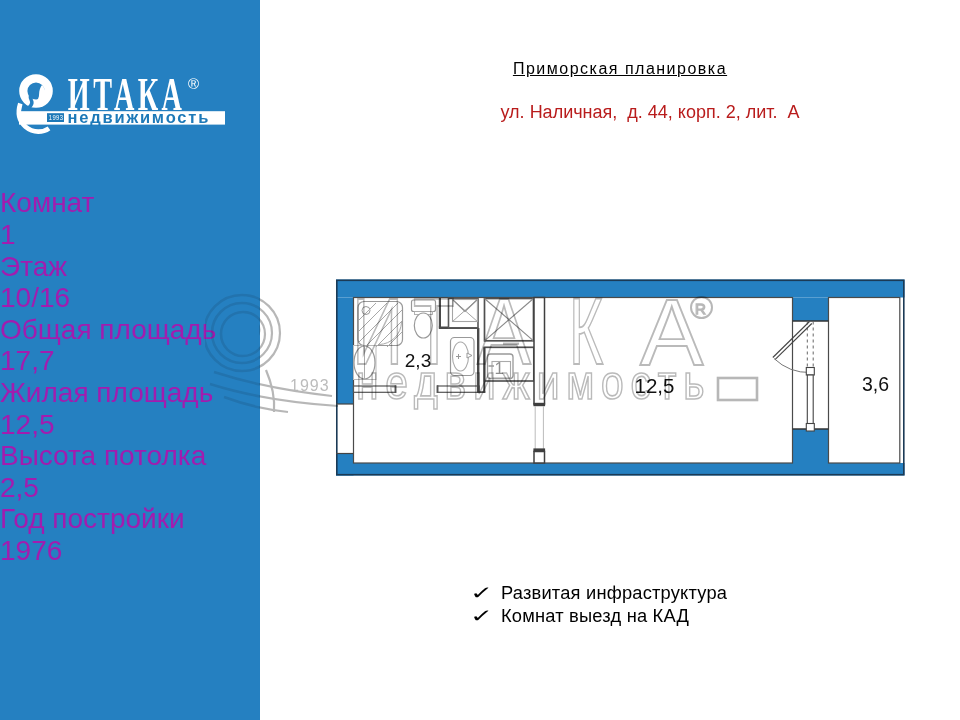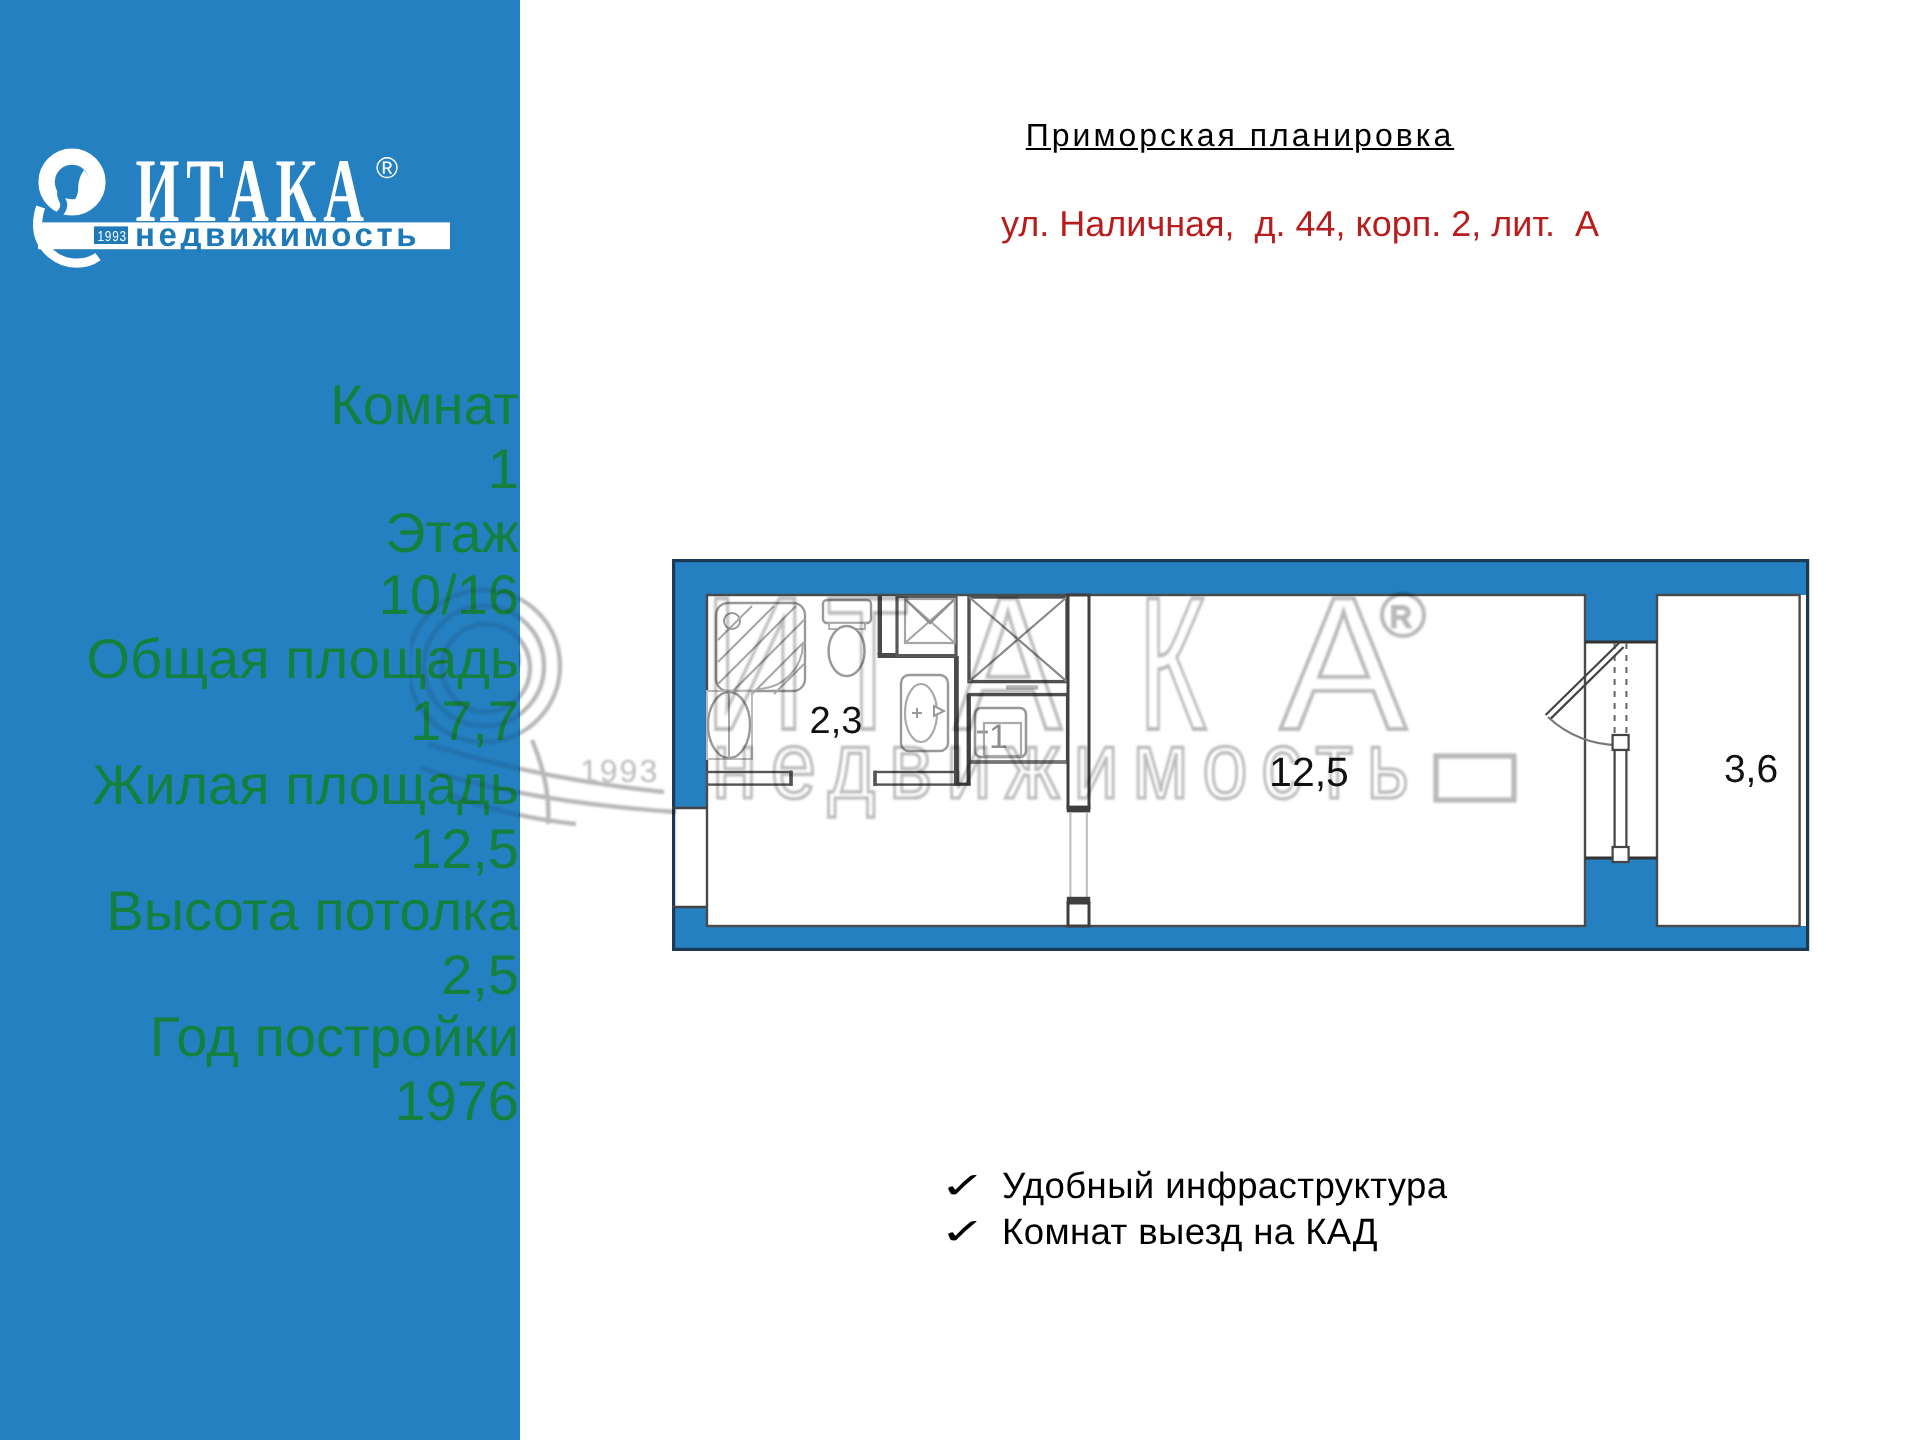"Комнат" div.abs { color: #15803d -> #a21caf; text-align: right -> left }
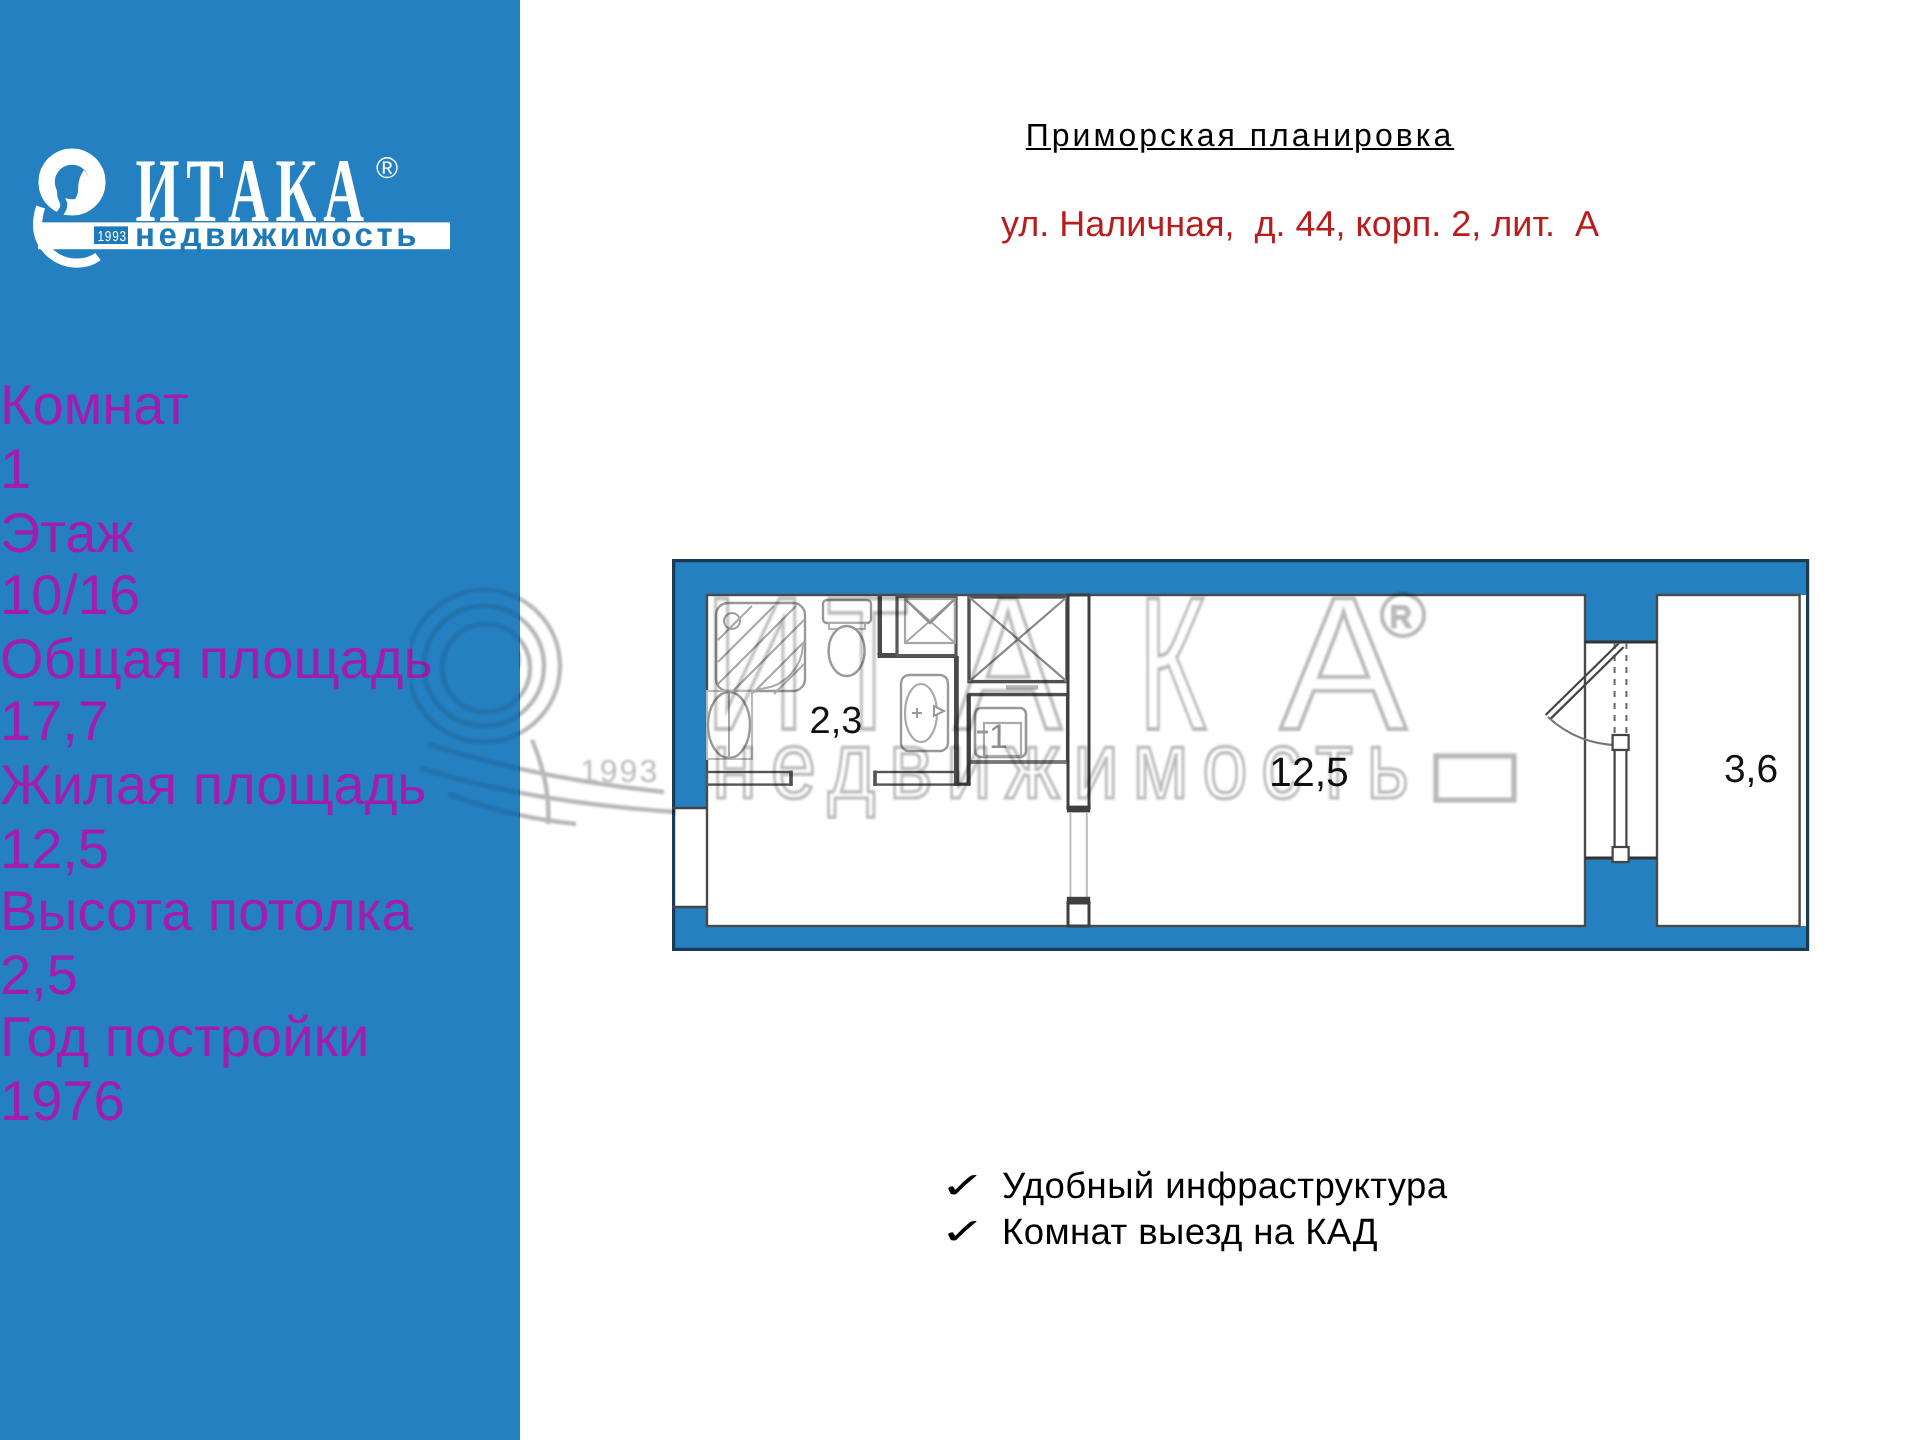"Удобный инфраструктура" span { text: Удобный -> Развитая }
